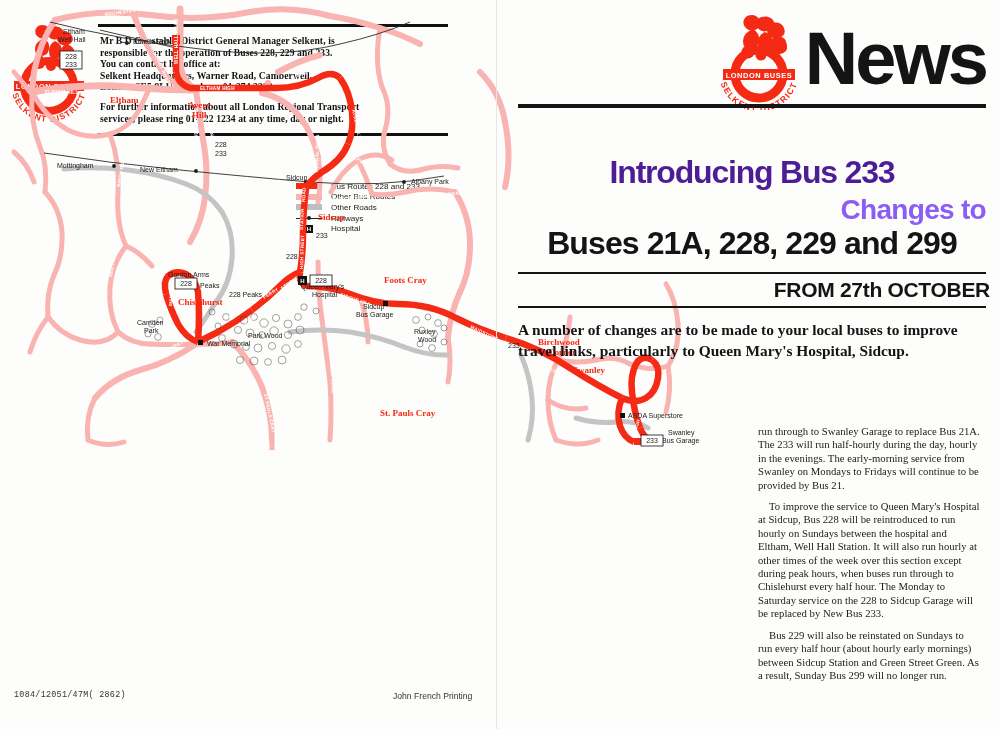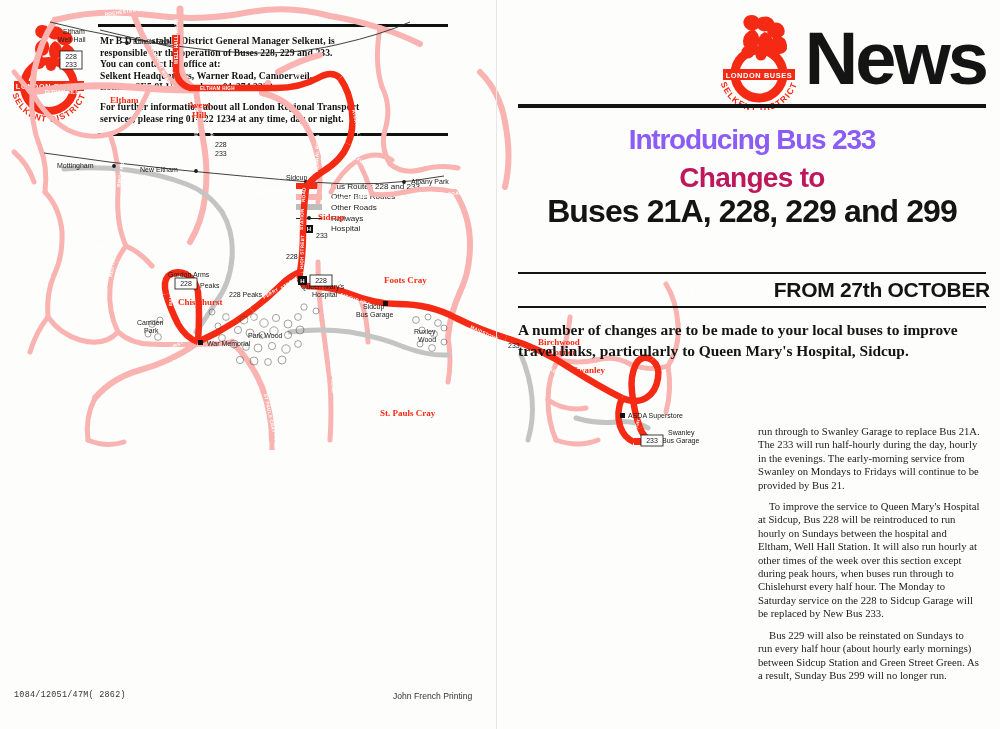"Introducing Bus 233" .h1 { color: #8b5cf6 -> #4c1d95; font-size: 28px -> 32px; margin-top: none -> 32px }
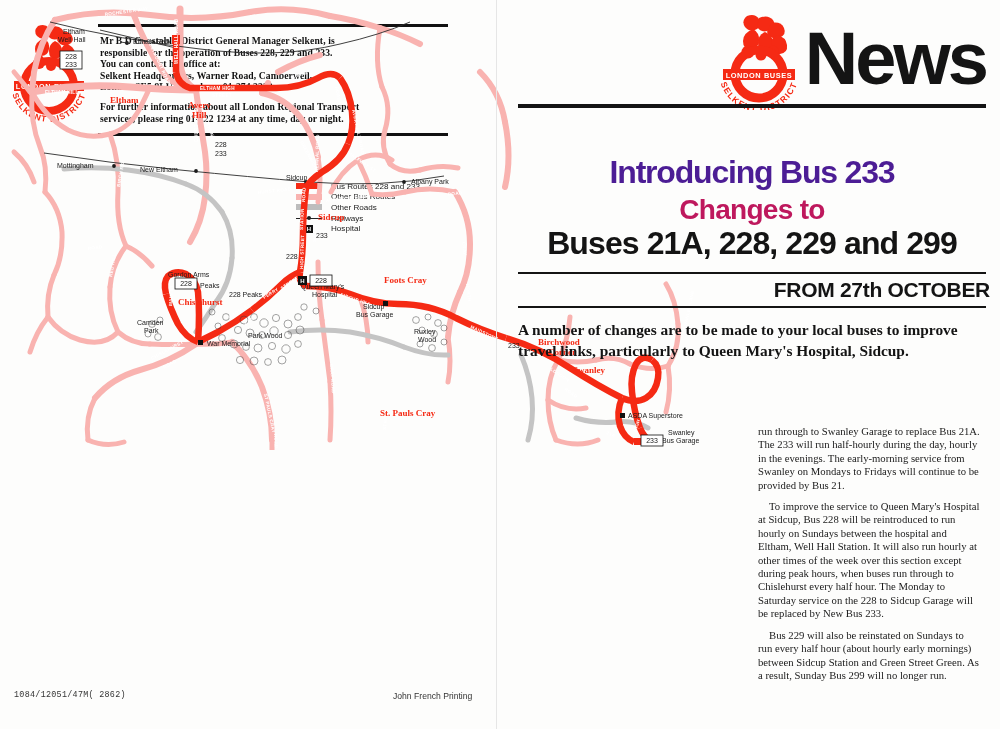"Changes to" .h2 { color: #be185d -> #8b5cf6; text-align: none -> right }
